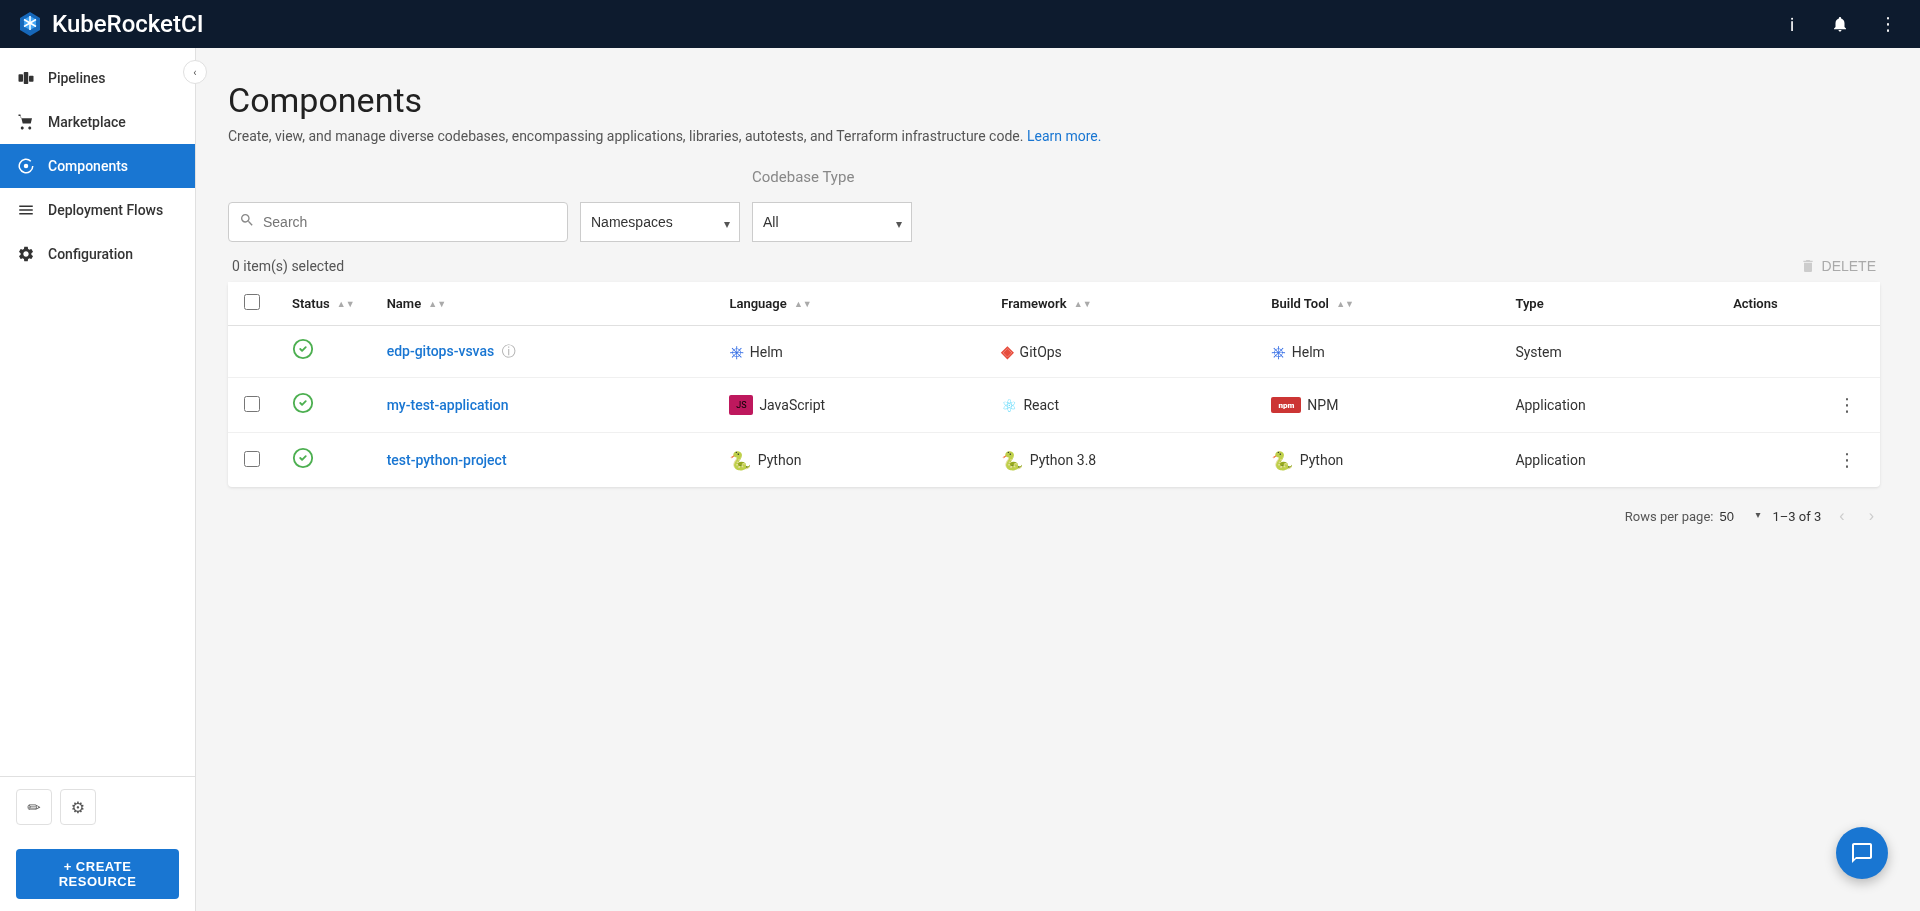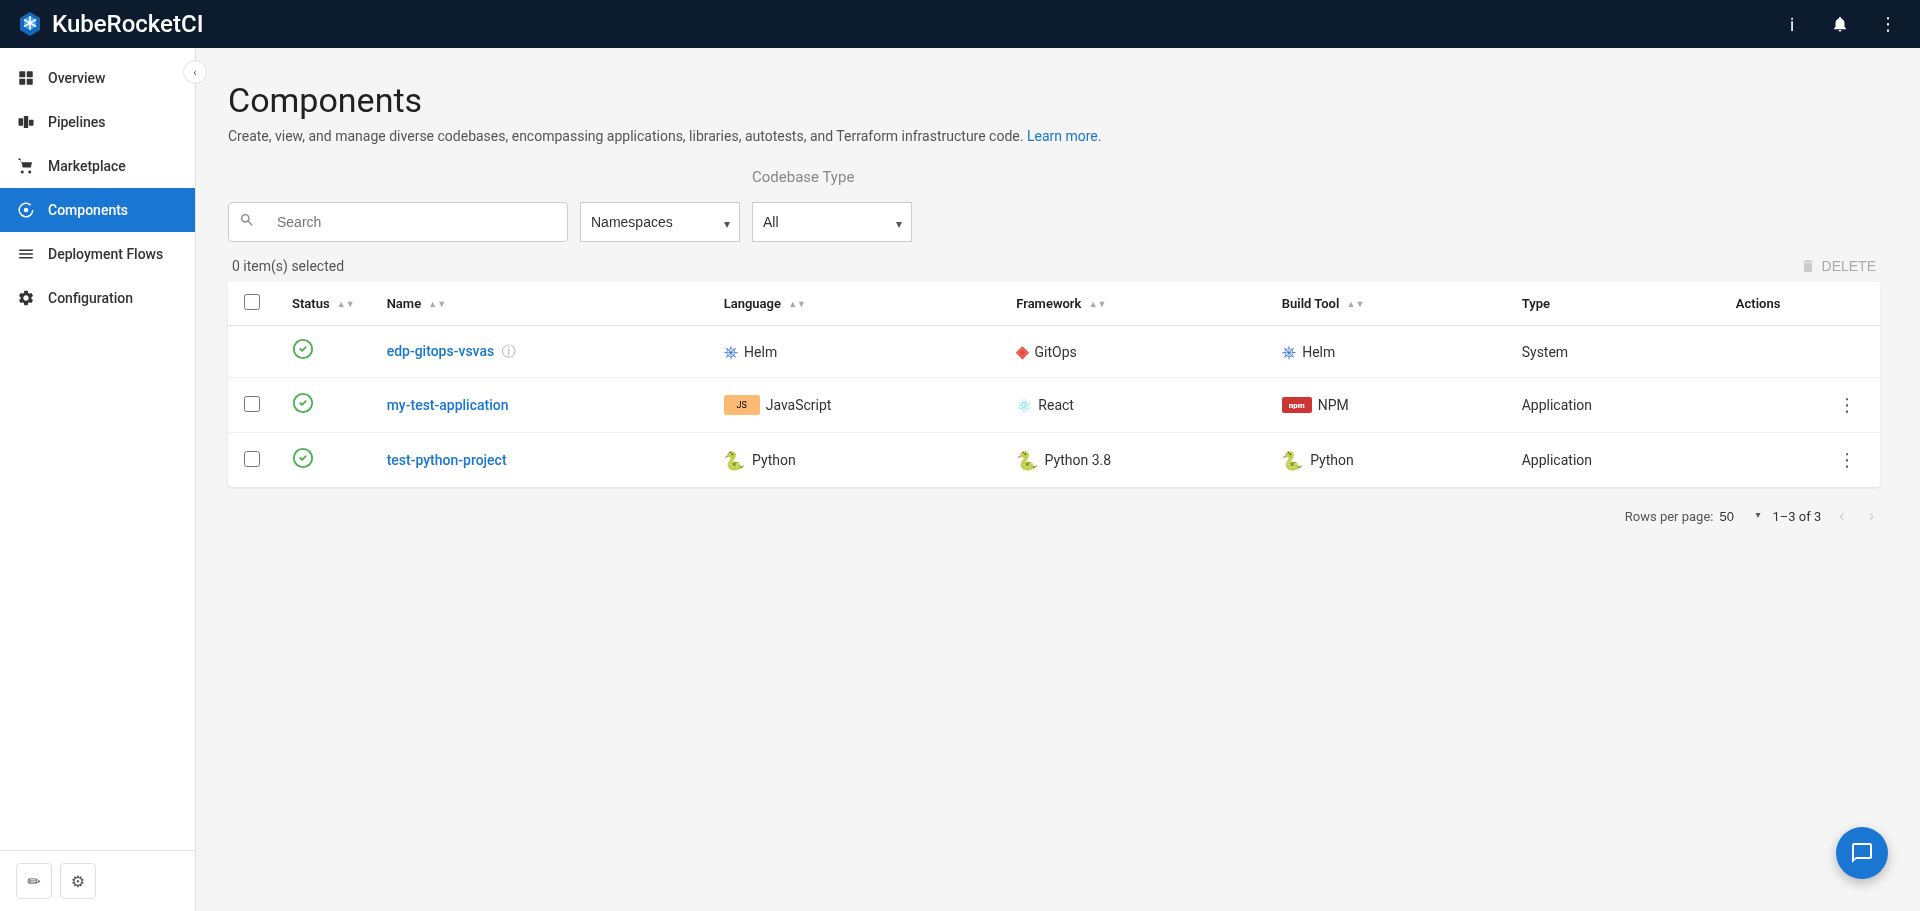"Overview" div.sidebar-item { html: <div> <span> <svg> <rect></rect> <rect></rect> <rect></rect> <rect></rect> </svg> </span> <span>Overview</span> </div> -> none }
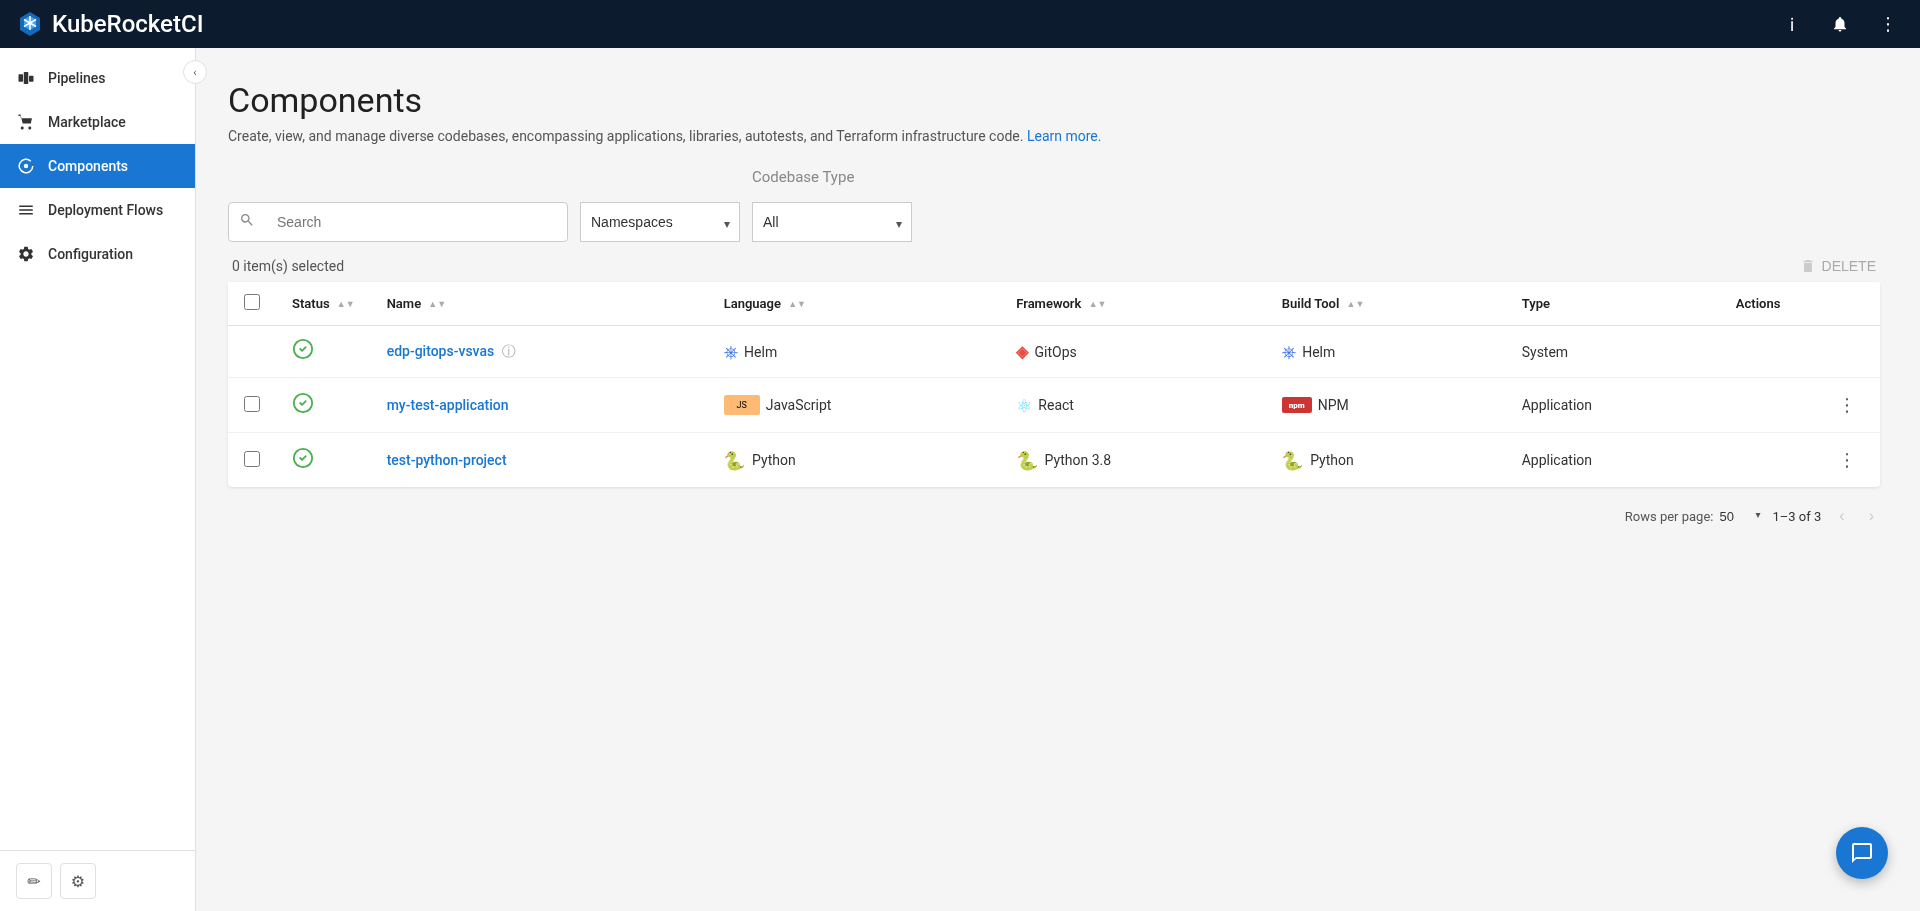"Search" .search-field { gap: 22px -> 8px }
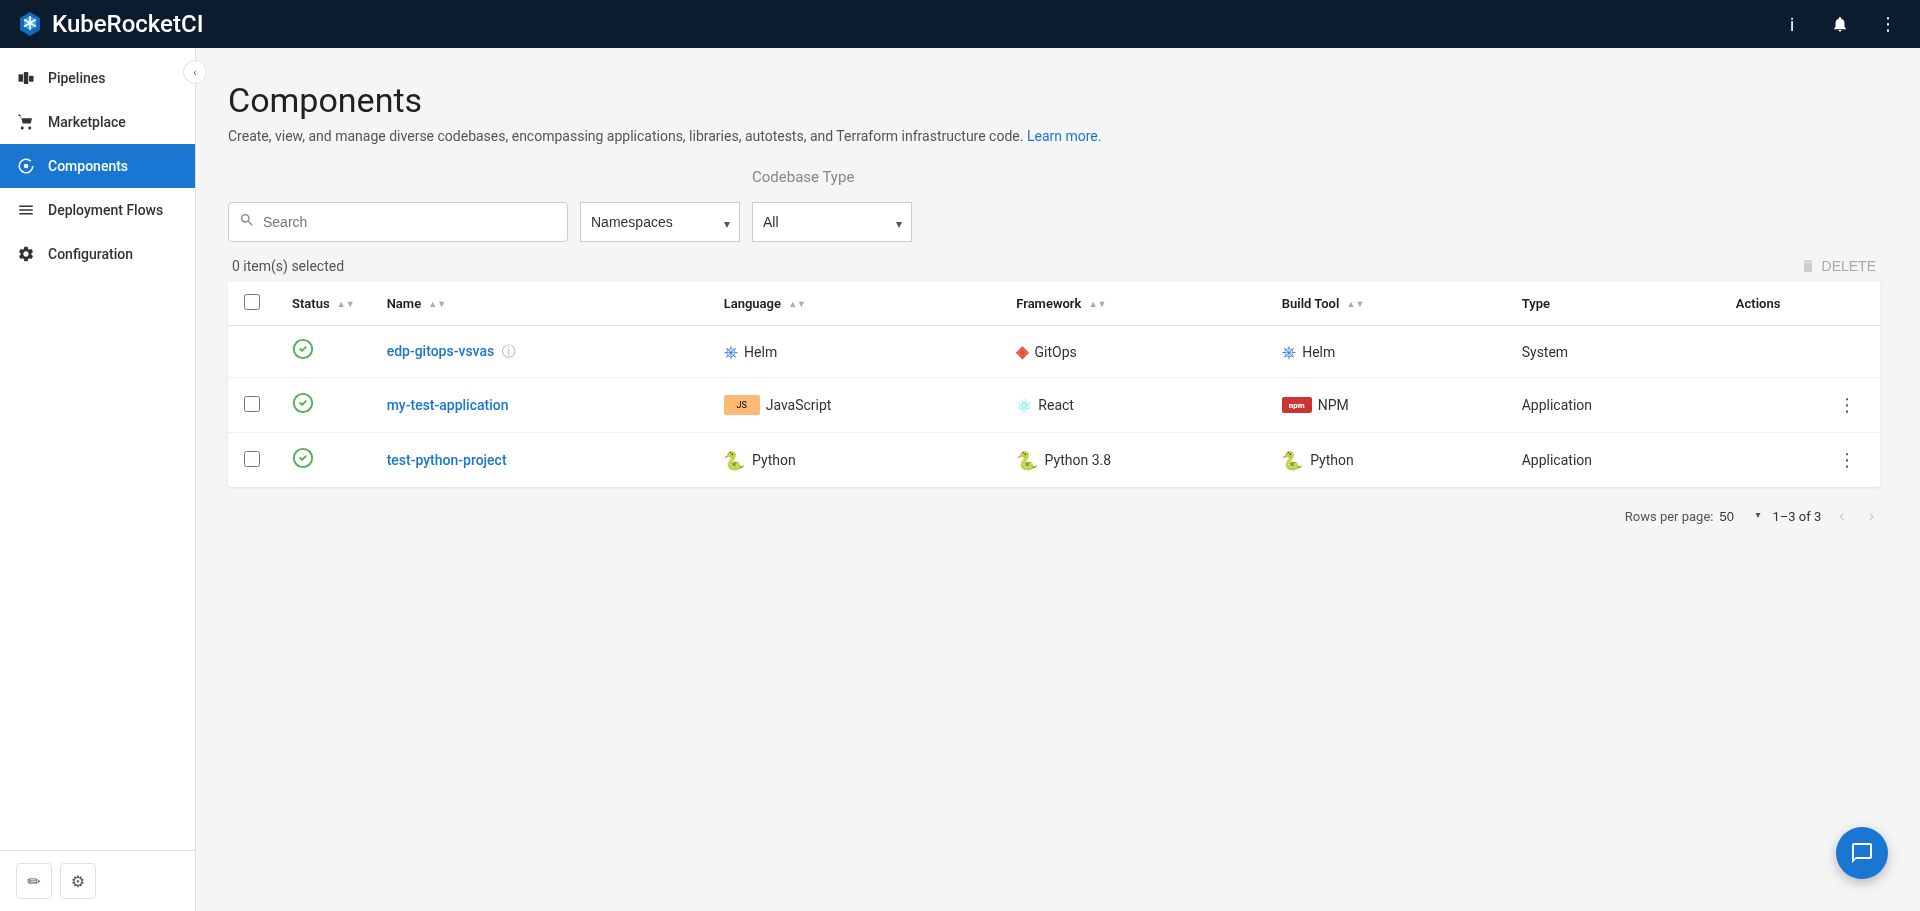"JS" span { background: #fdba74 -> #be185d; width: 36px -> 24px }
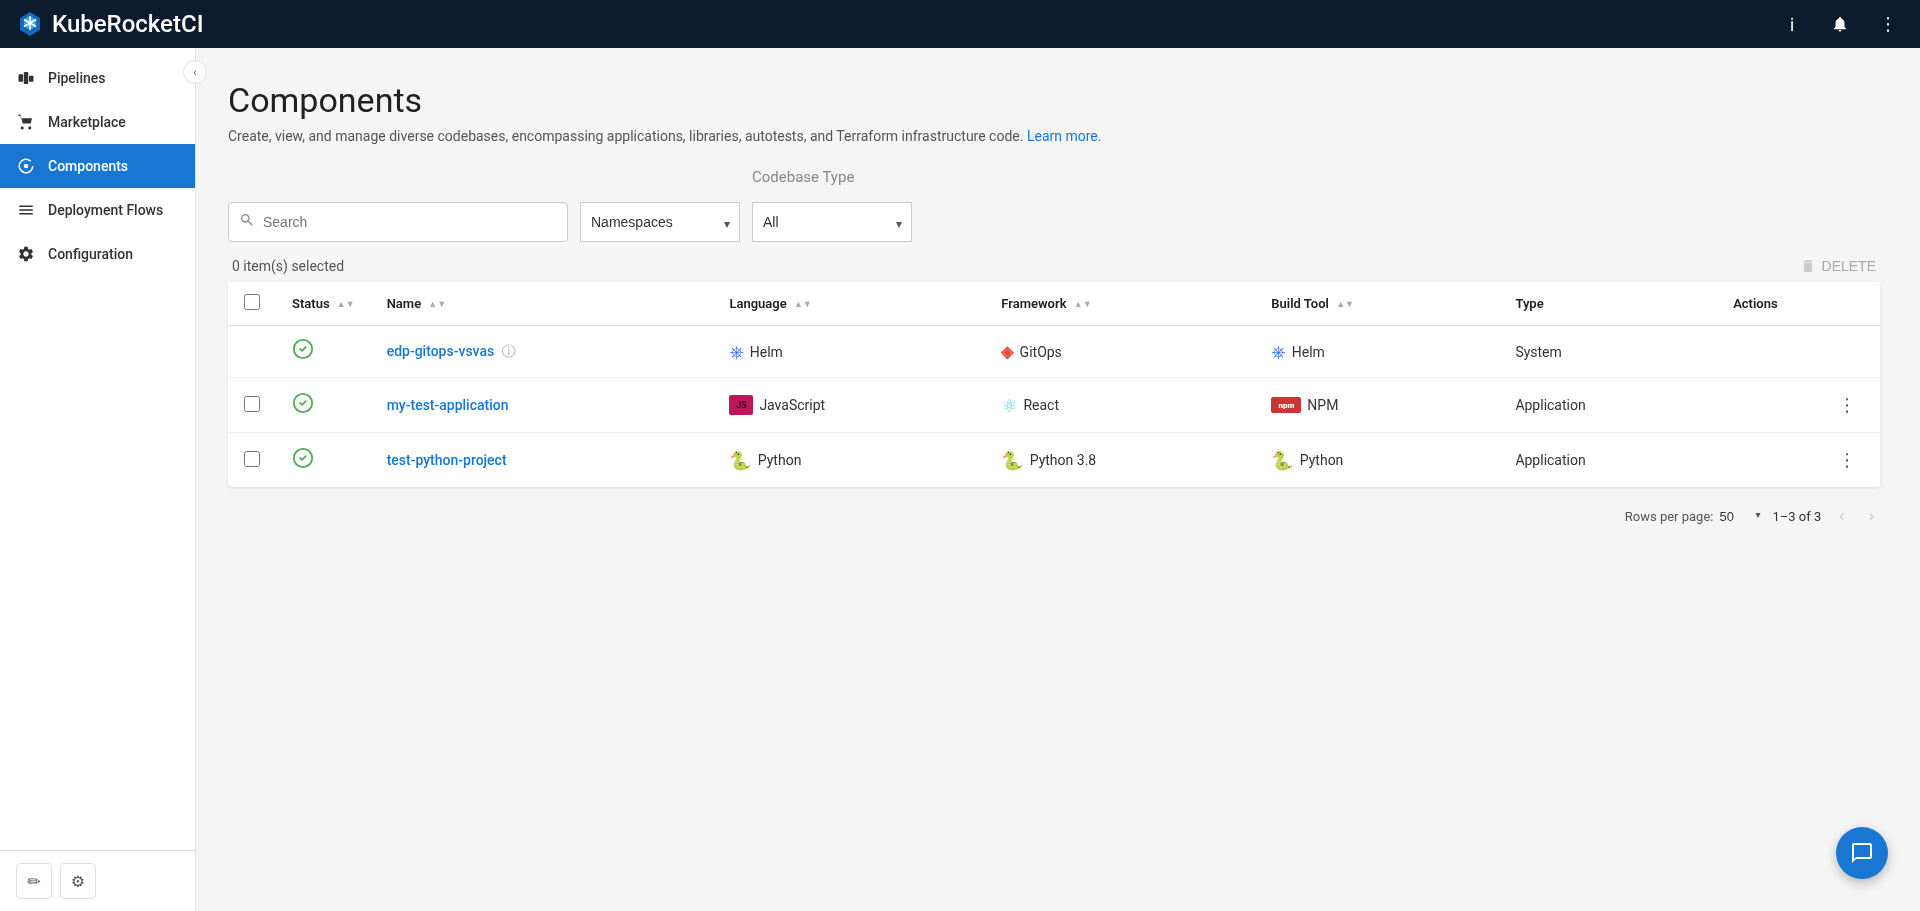"+ CREATE RESOURCE" button.create-resource-btn { html: none -> <button>+ CREATE RESOURCE</button> }
